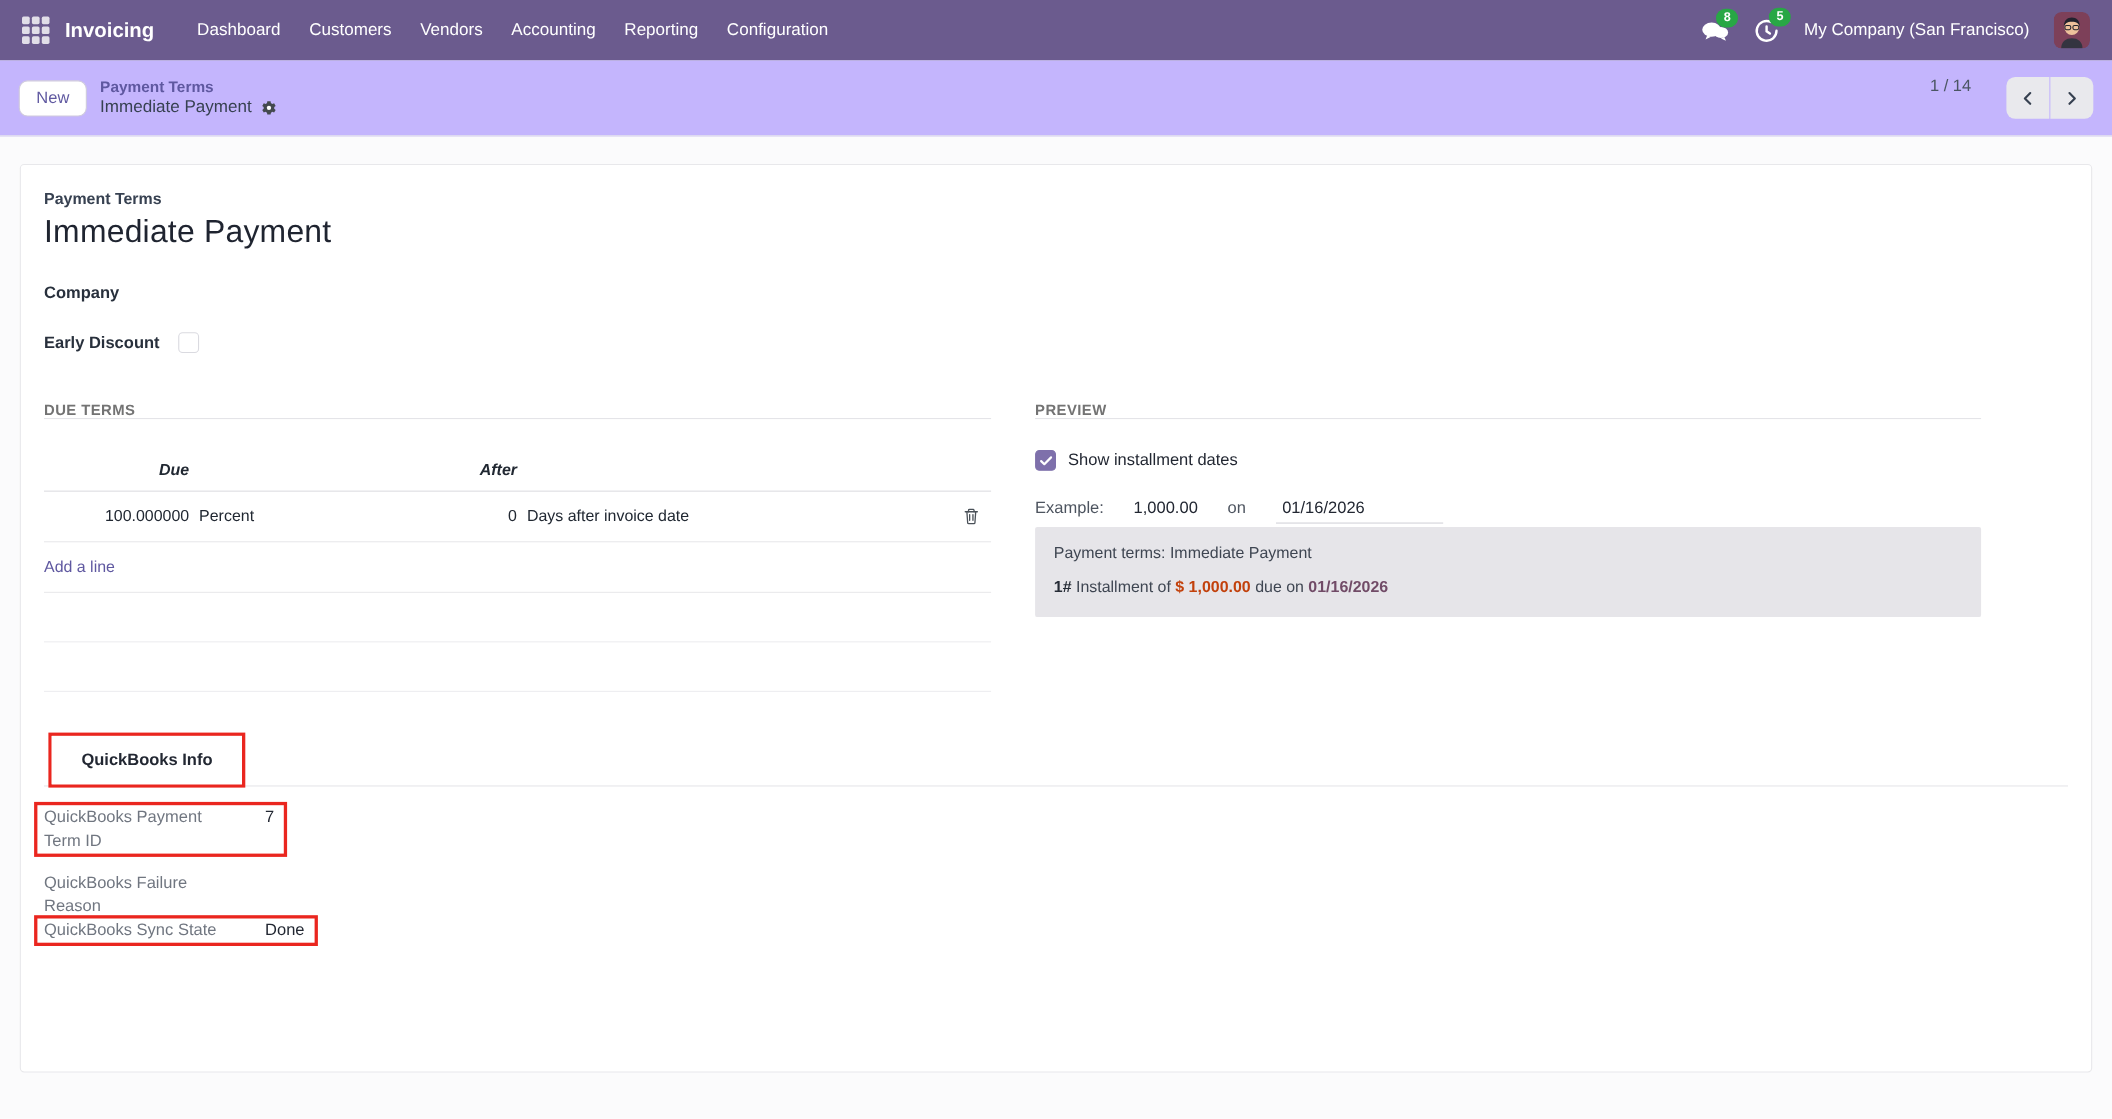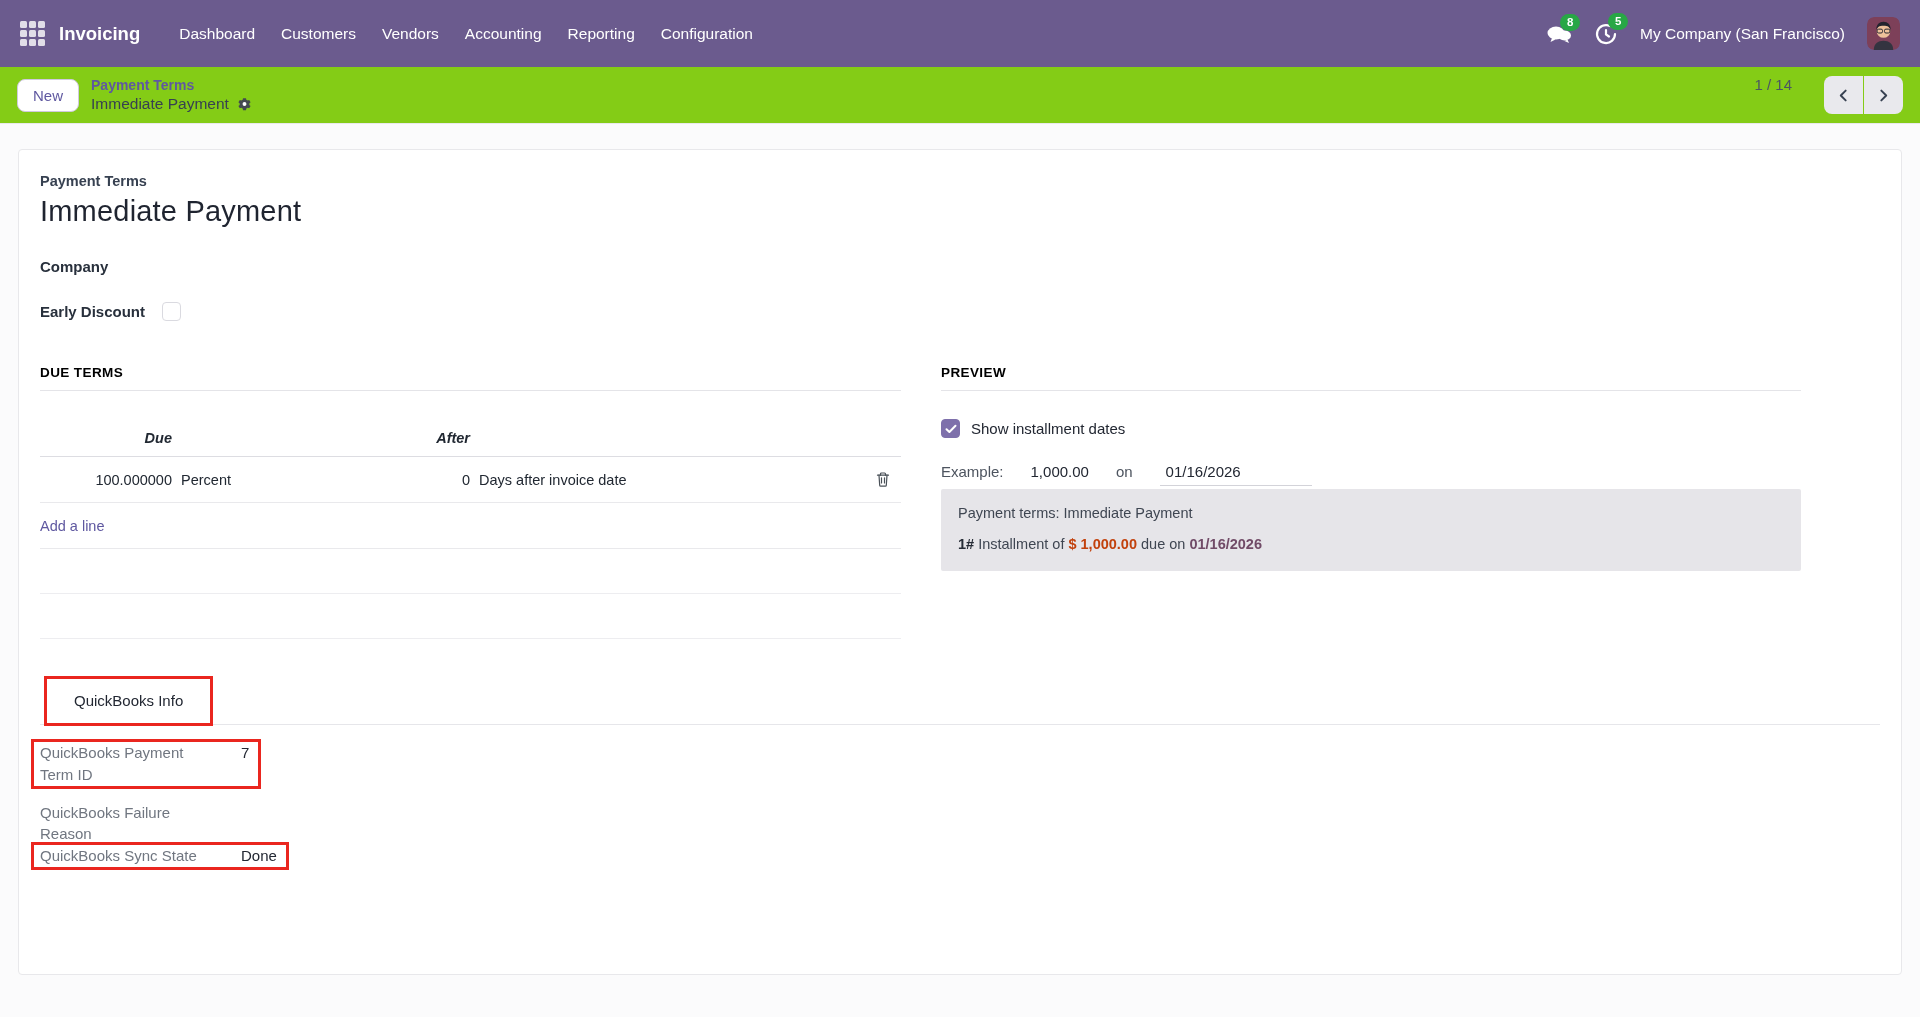"Invoicing" .navbar { height: 67px -> 55px }
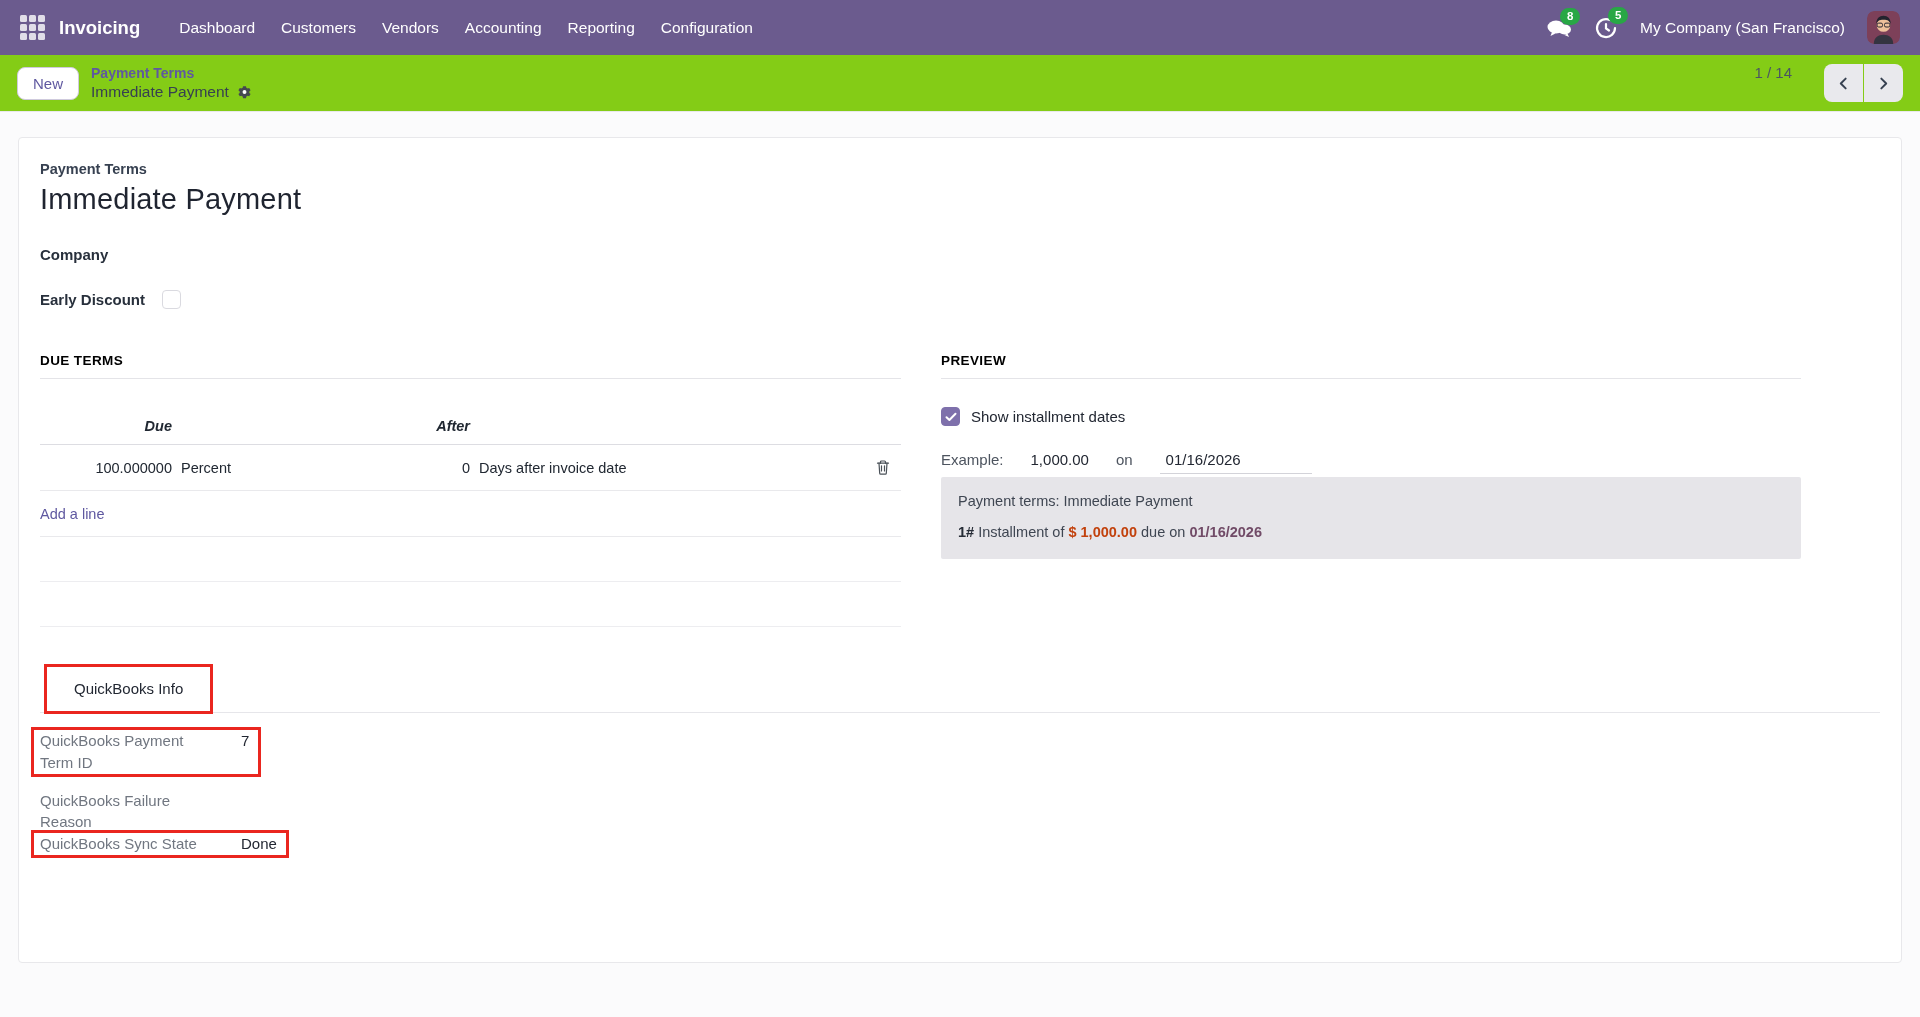"New" .control-panel { background: #84cc16 -> #c4b5fd; height: 57px -> 69px }
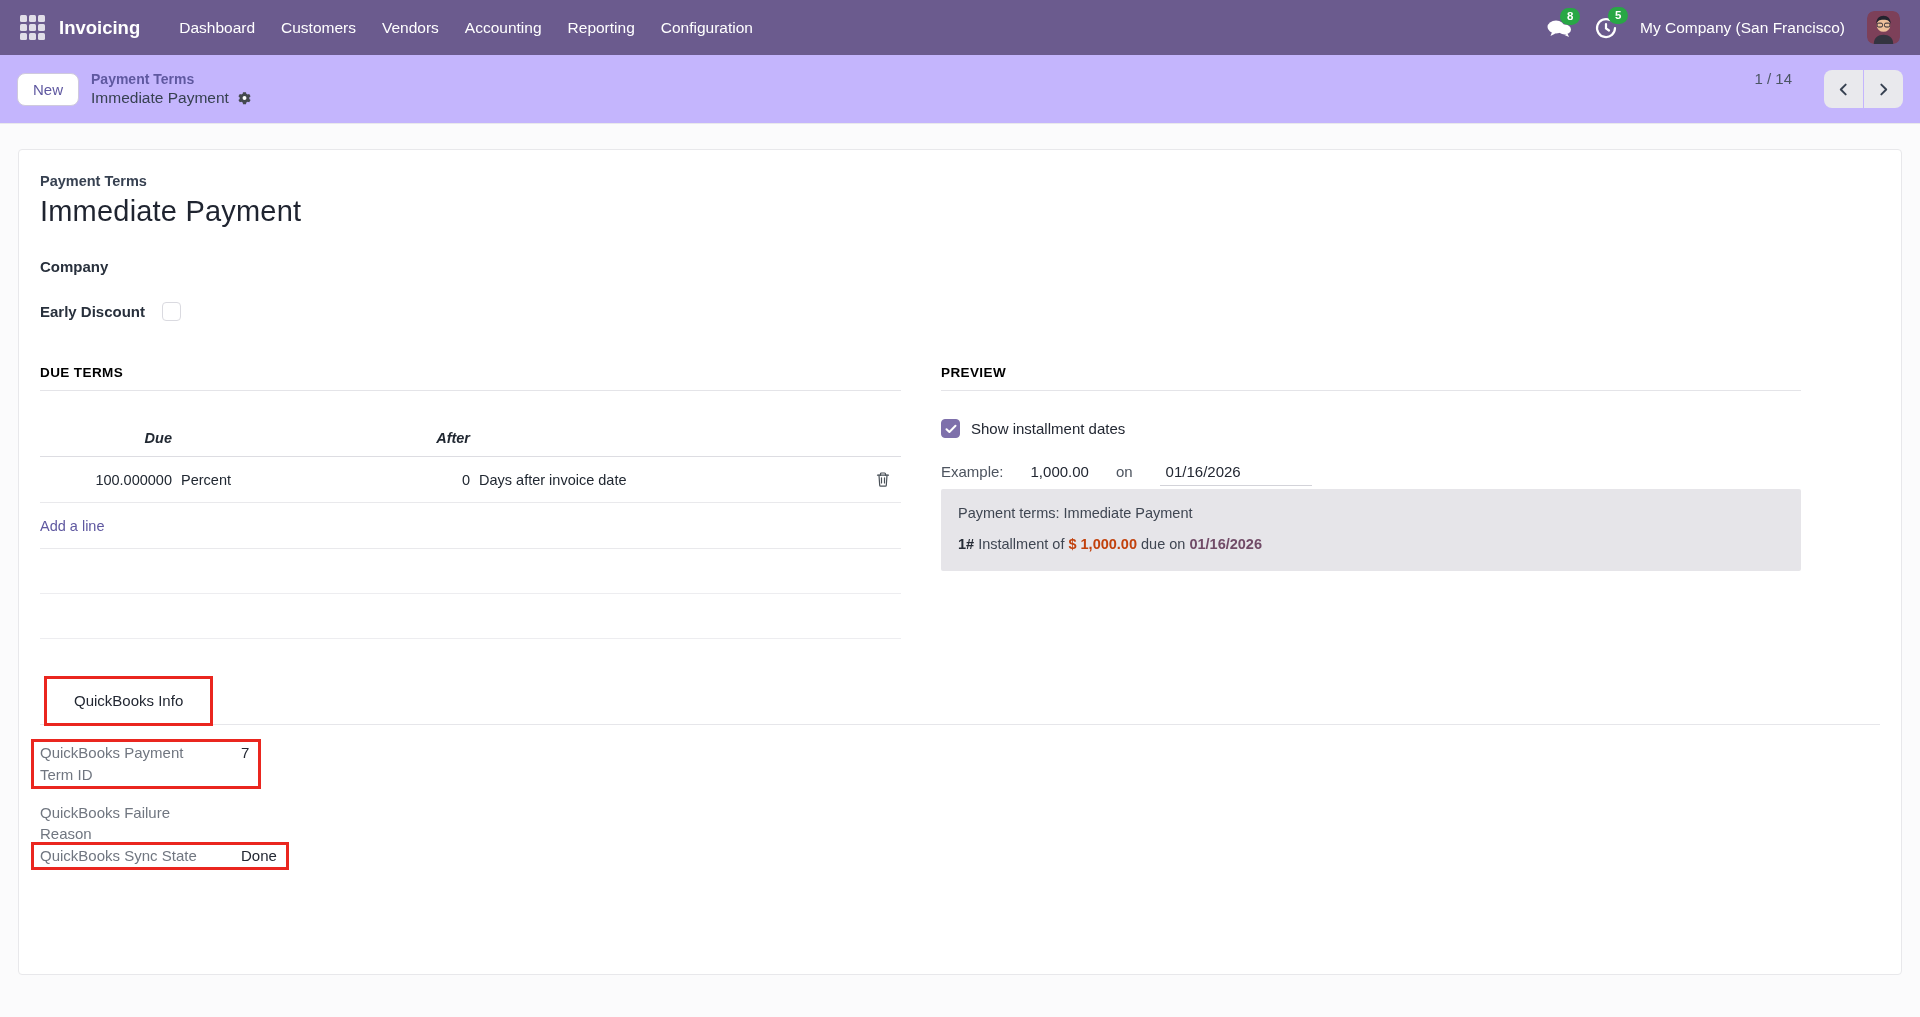"DUE TERMS" .section-title { color: #000000 -> #737373; padding-bottom: 10px -> none }
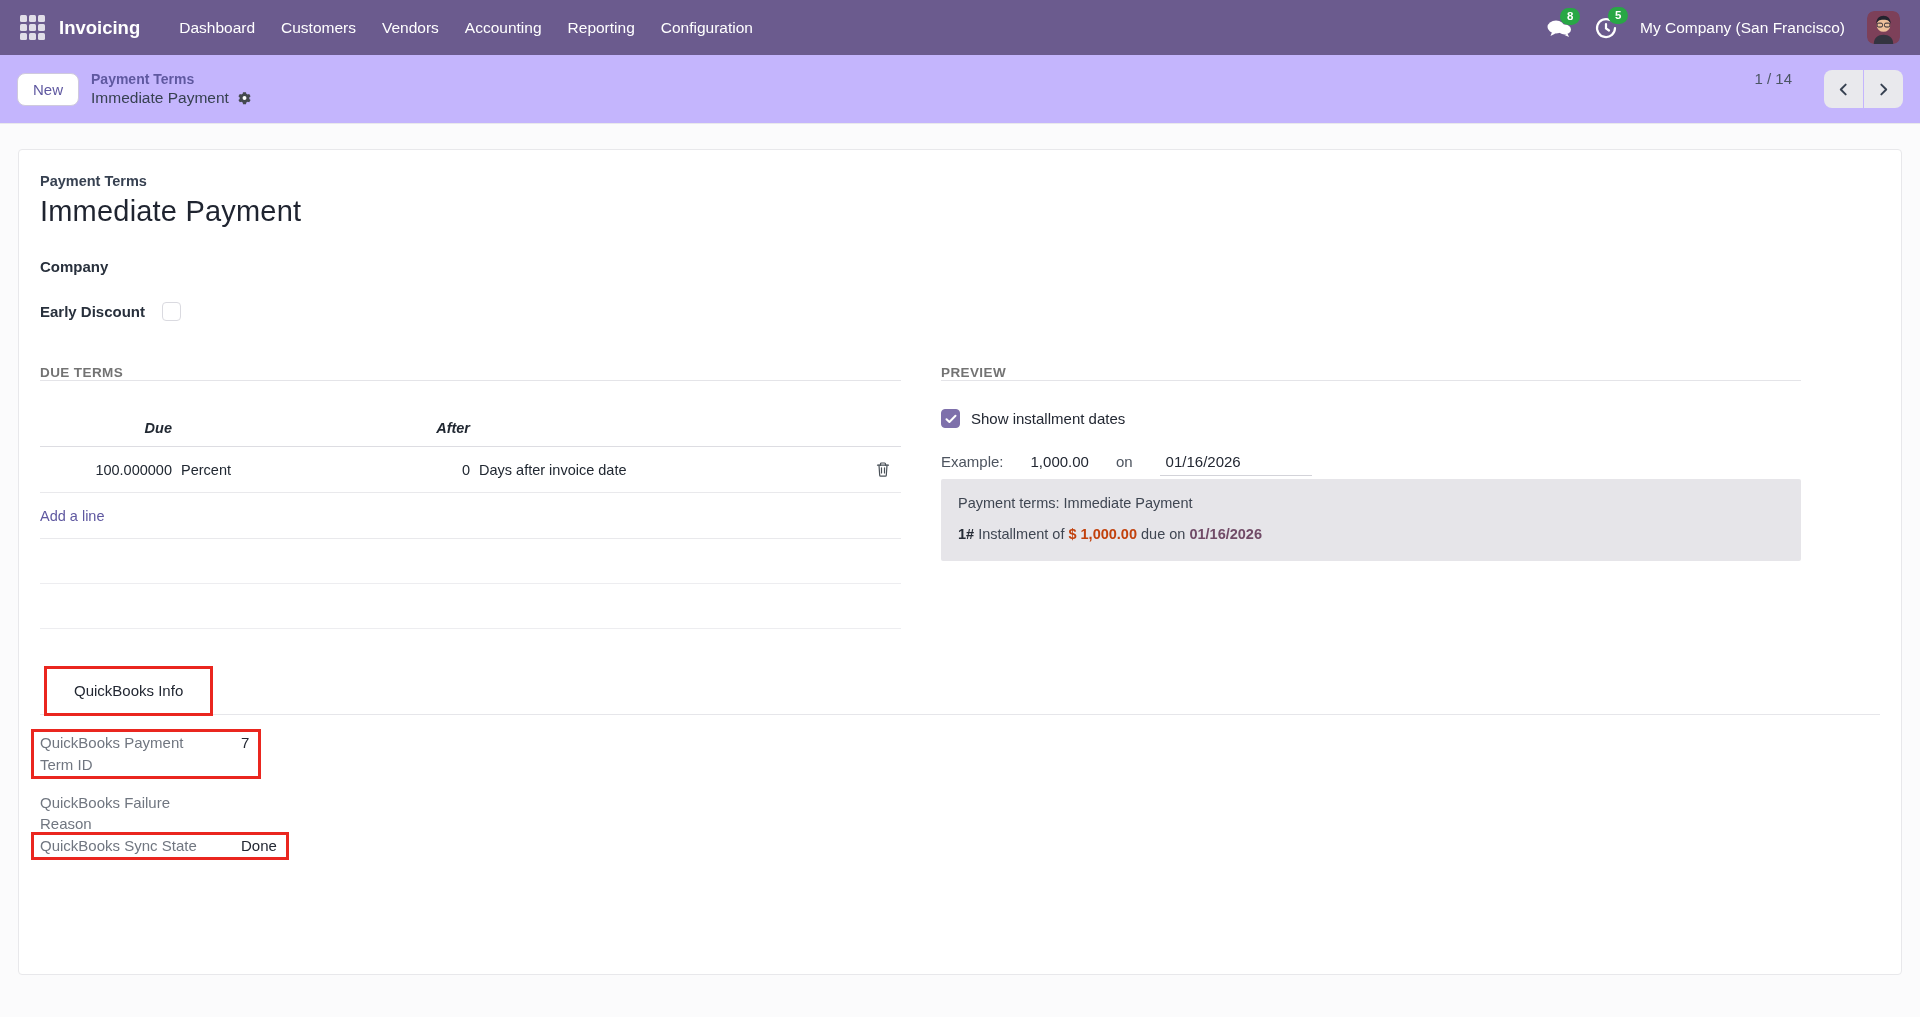"QuickBooks Info" .tab { font-weight: none -> bold }
